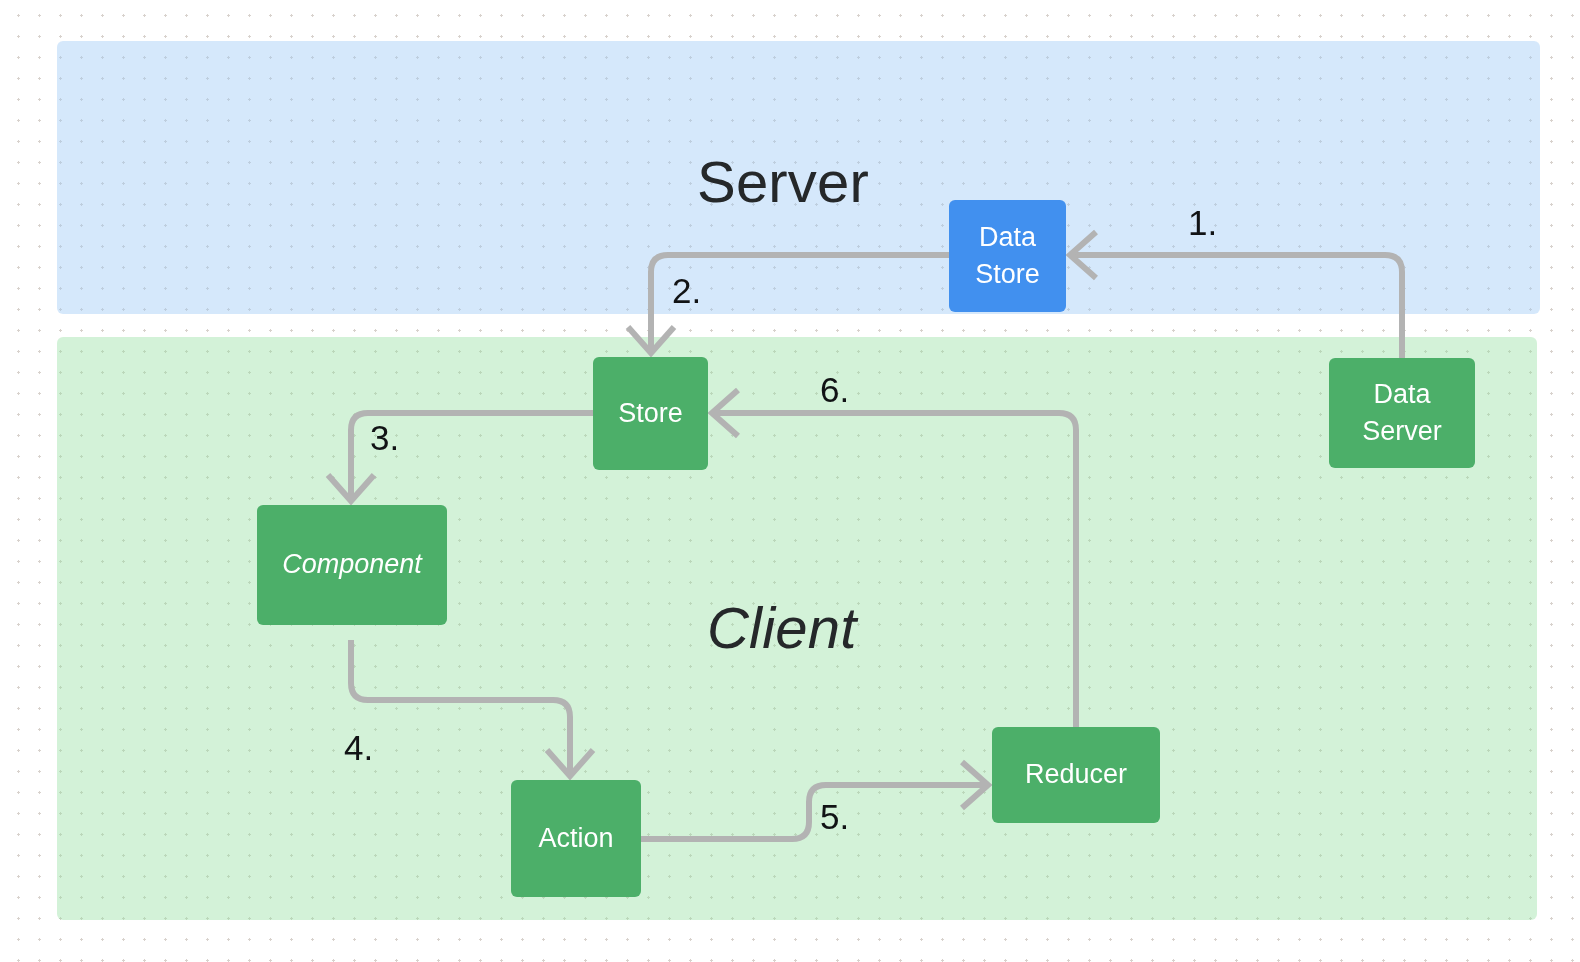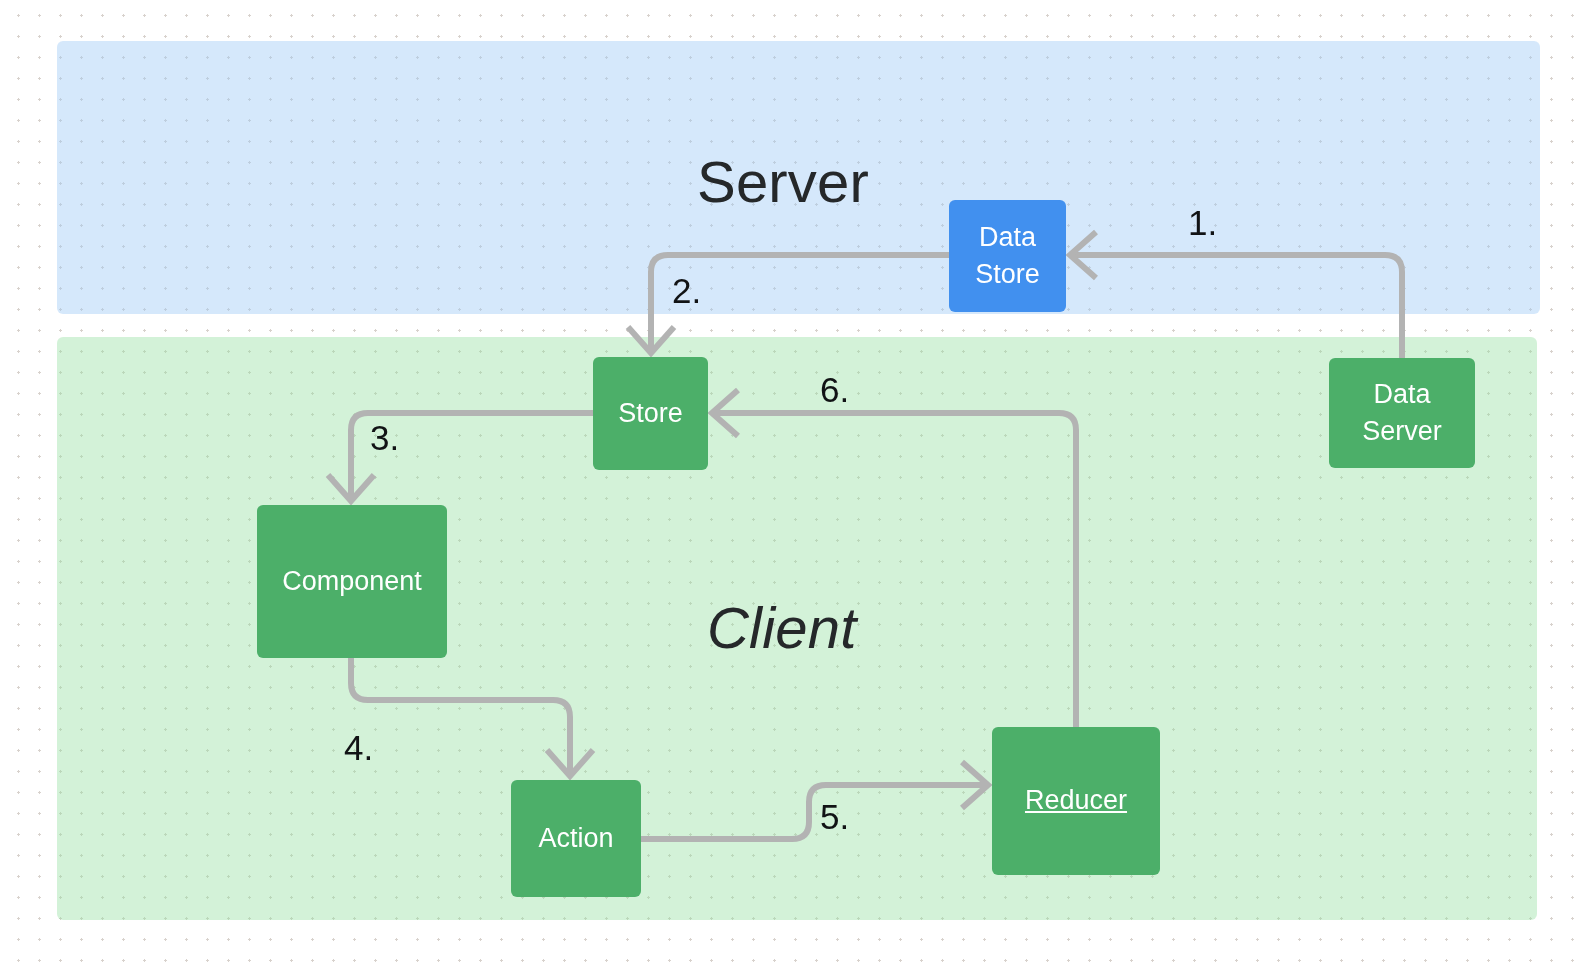"Component" #node-component { font-style: none -> italic; height: 153px -> 120px }
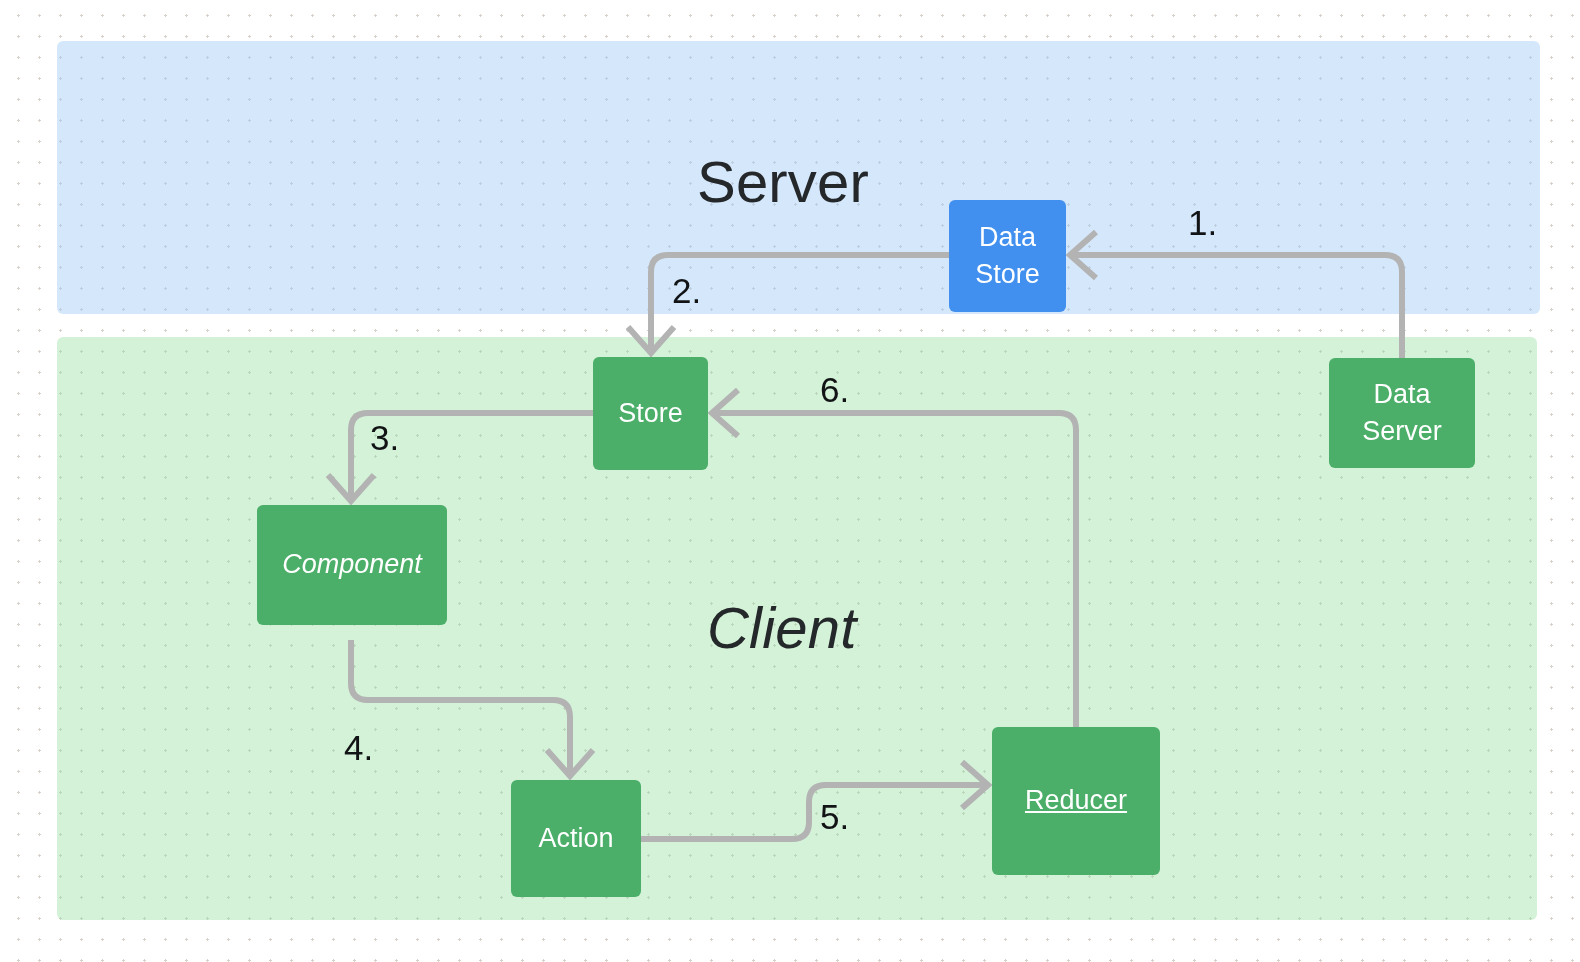"Reducer" #node-reducer { height: 148px -> 96px; text-decoration: underline -> none }
